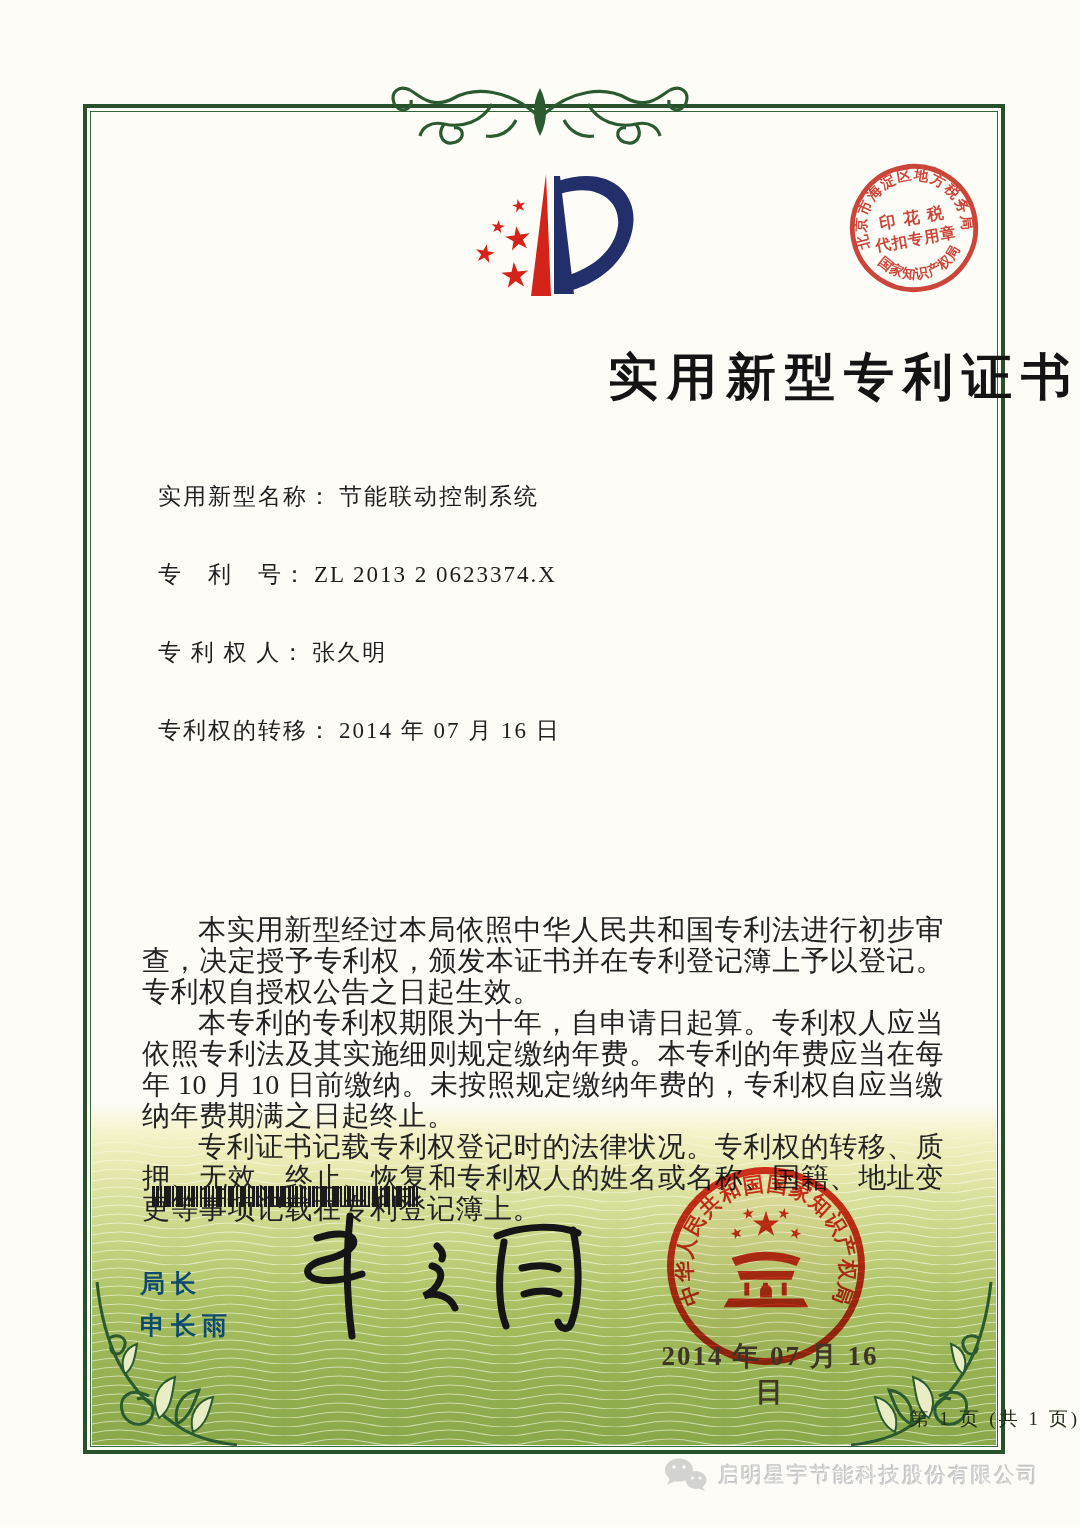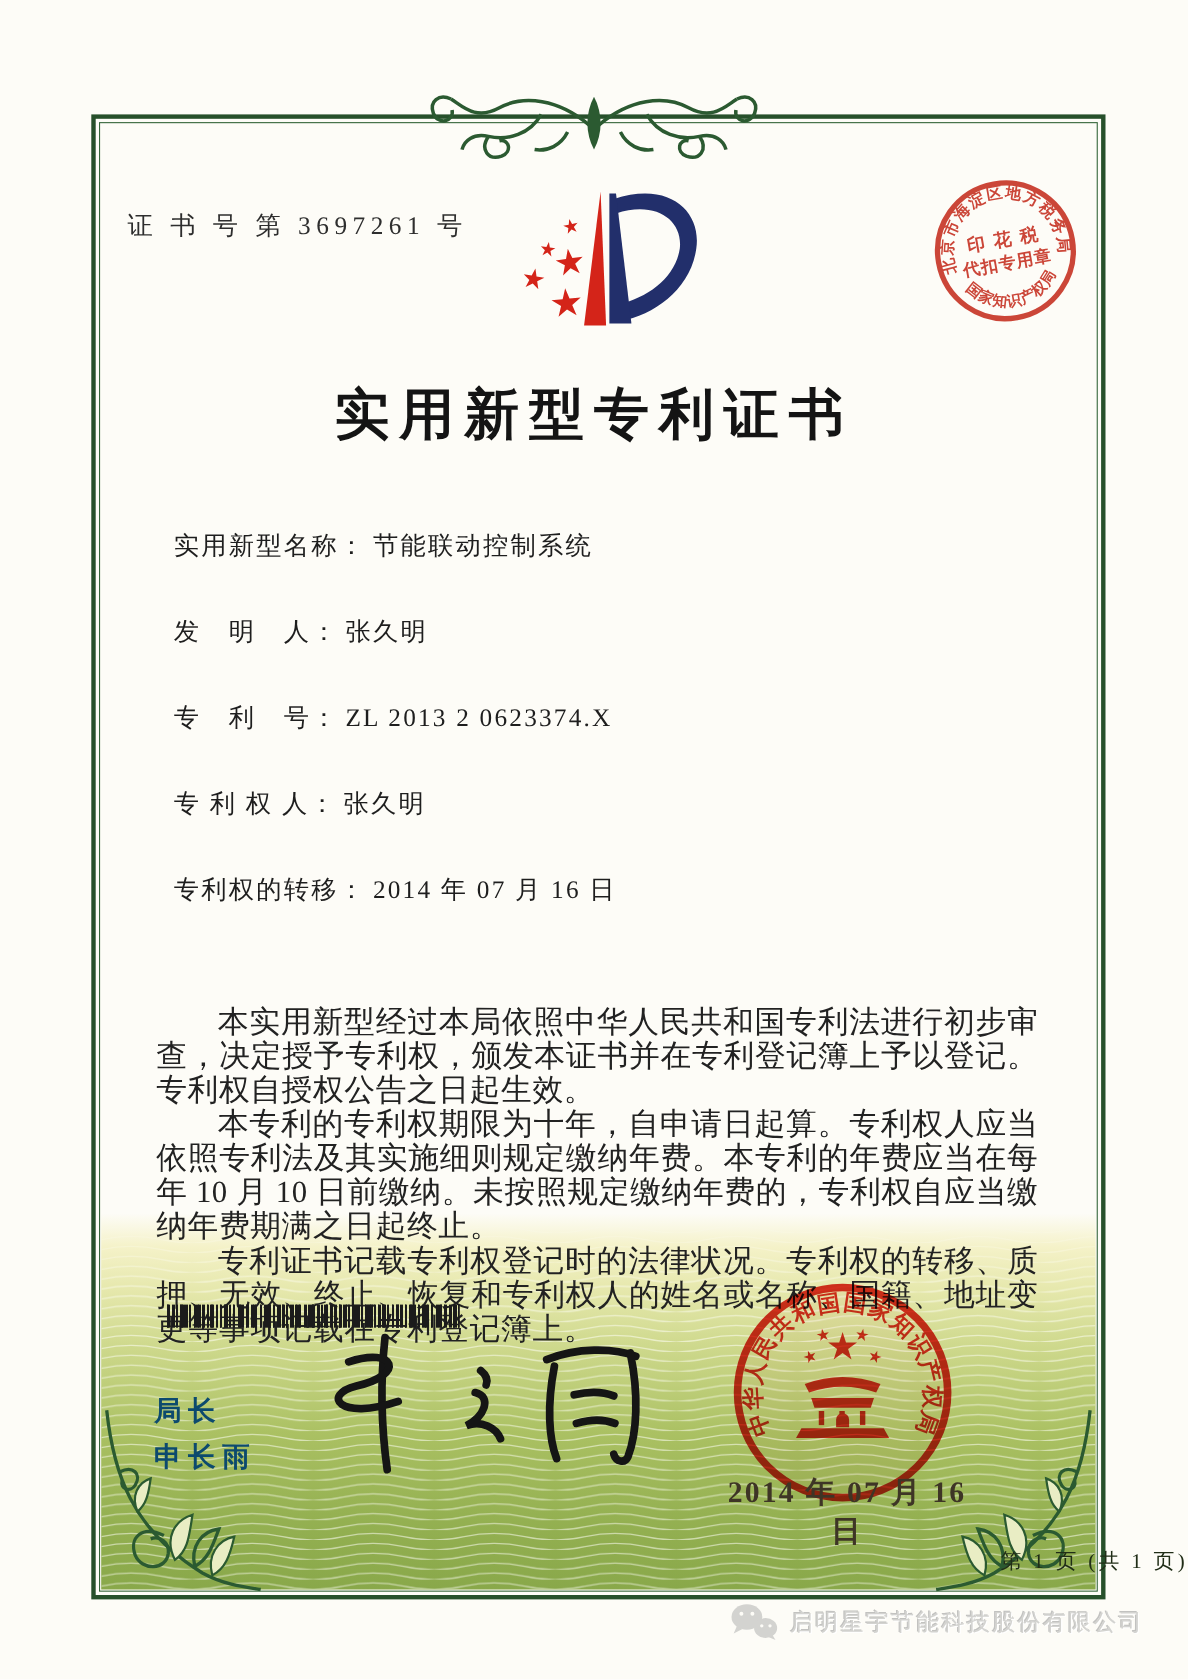"证 书 号 第 3697261" div.cert-no { html: <div>证 书 号 第 3697261 号</div> -> none }
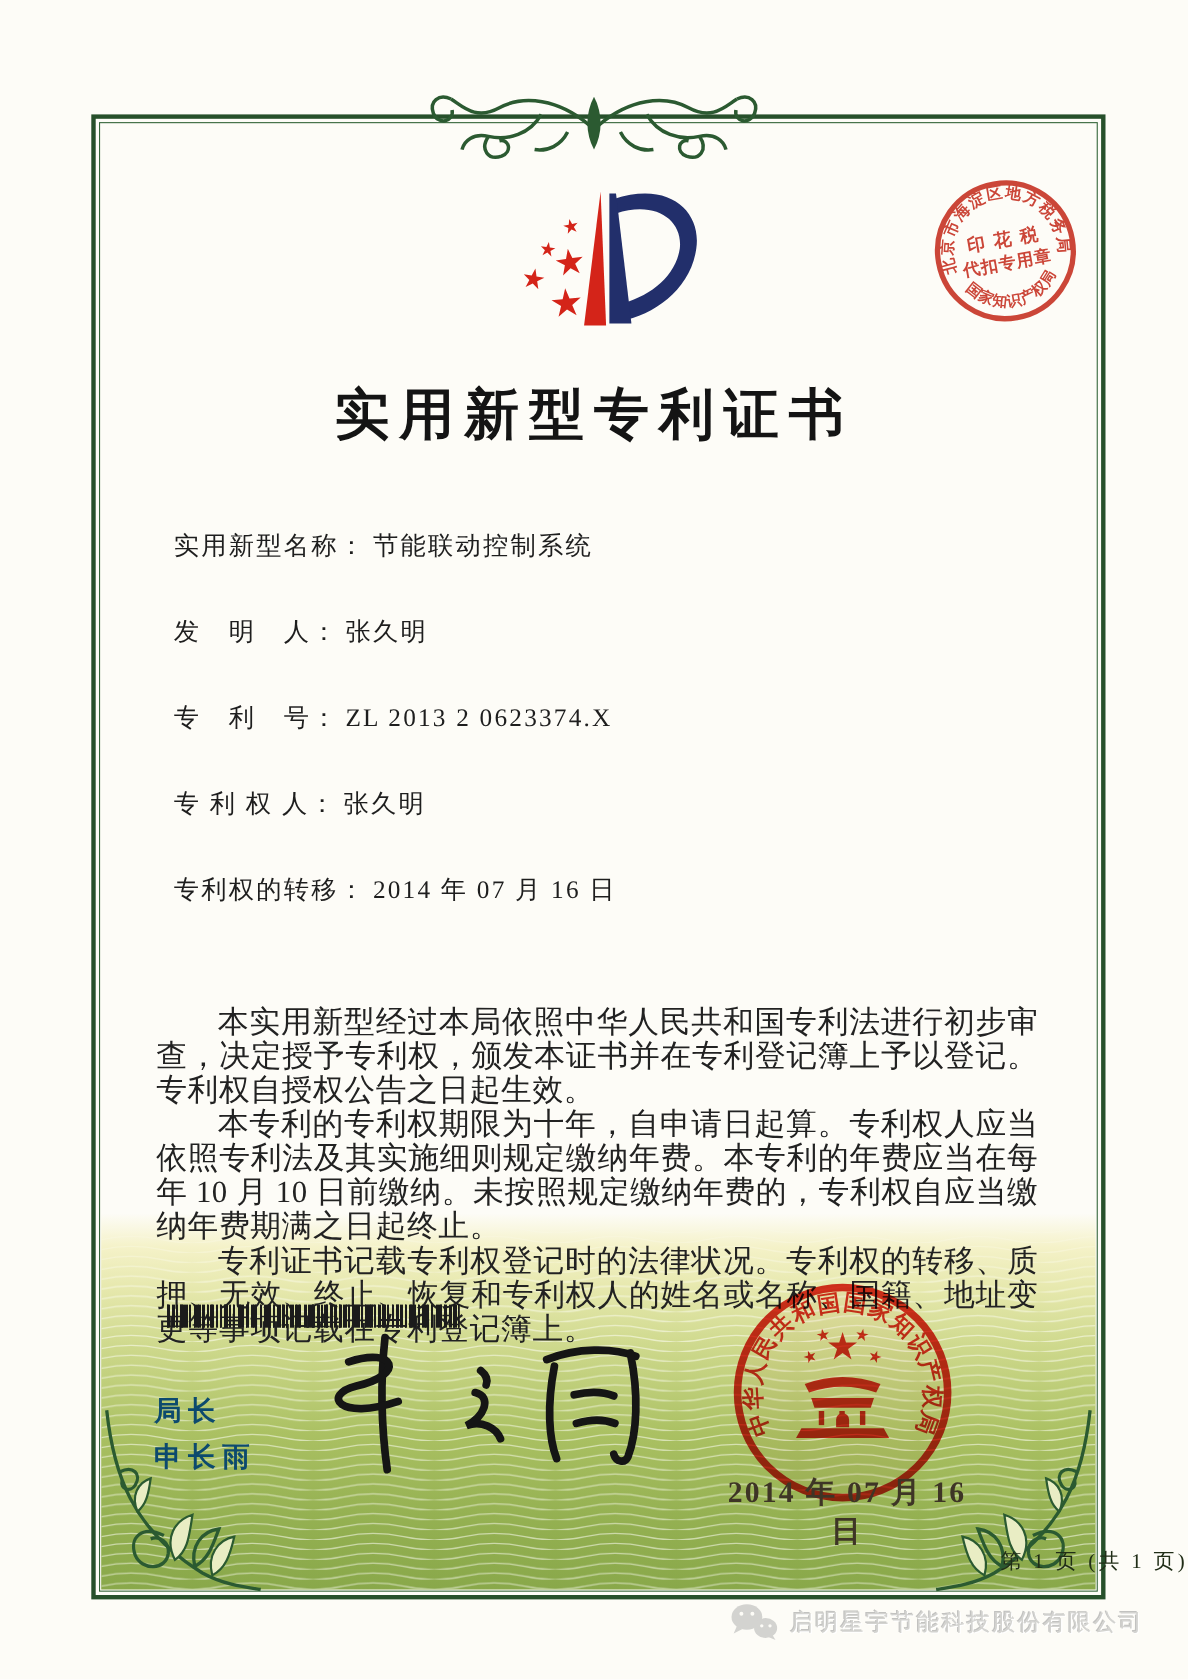"实用新型专利证书" .title { text-align: center -> right }
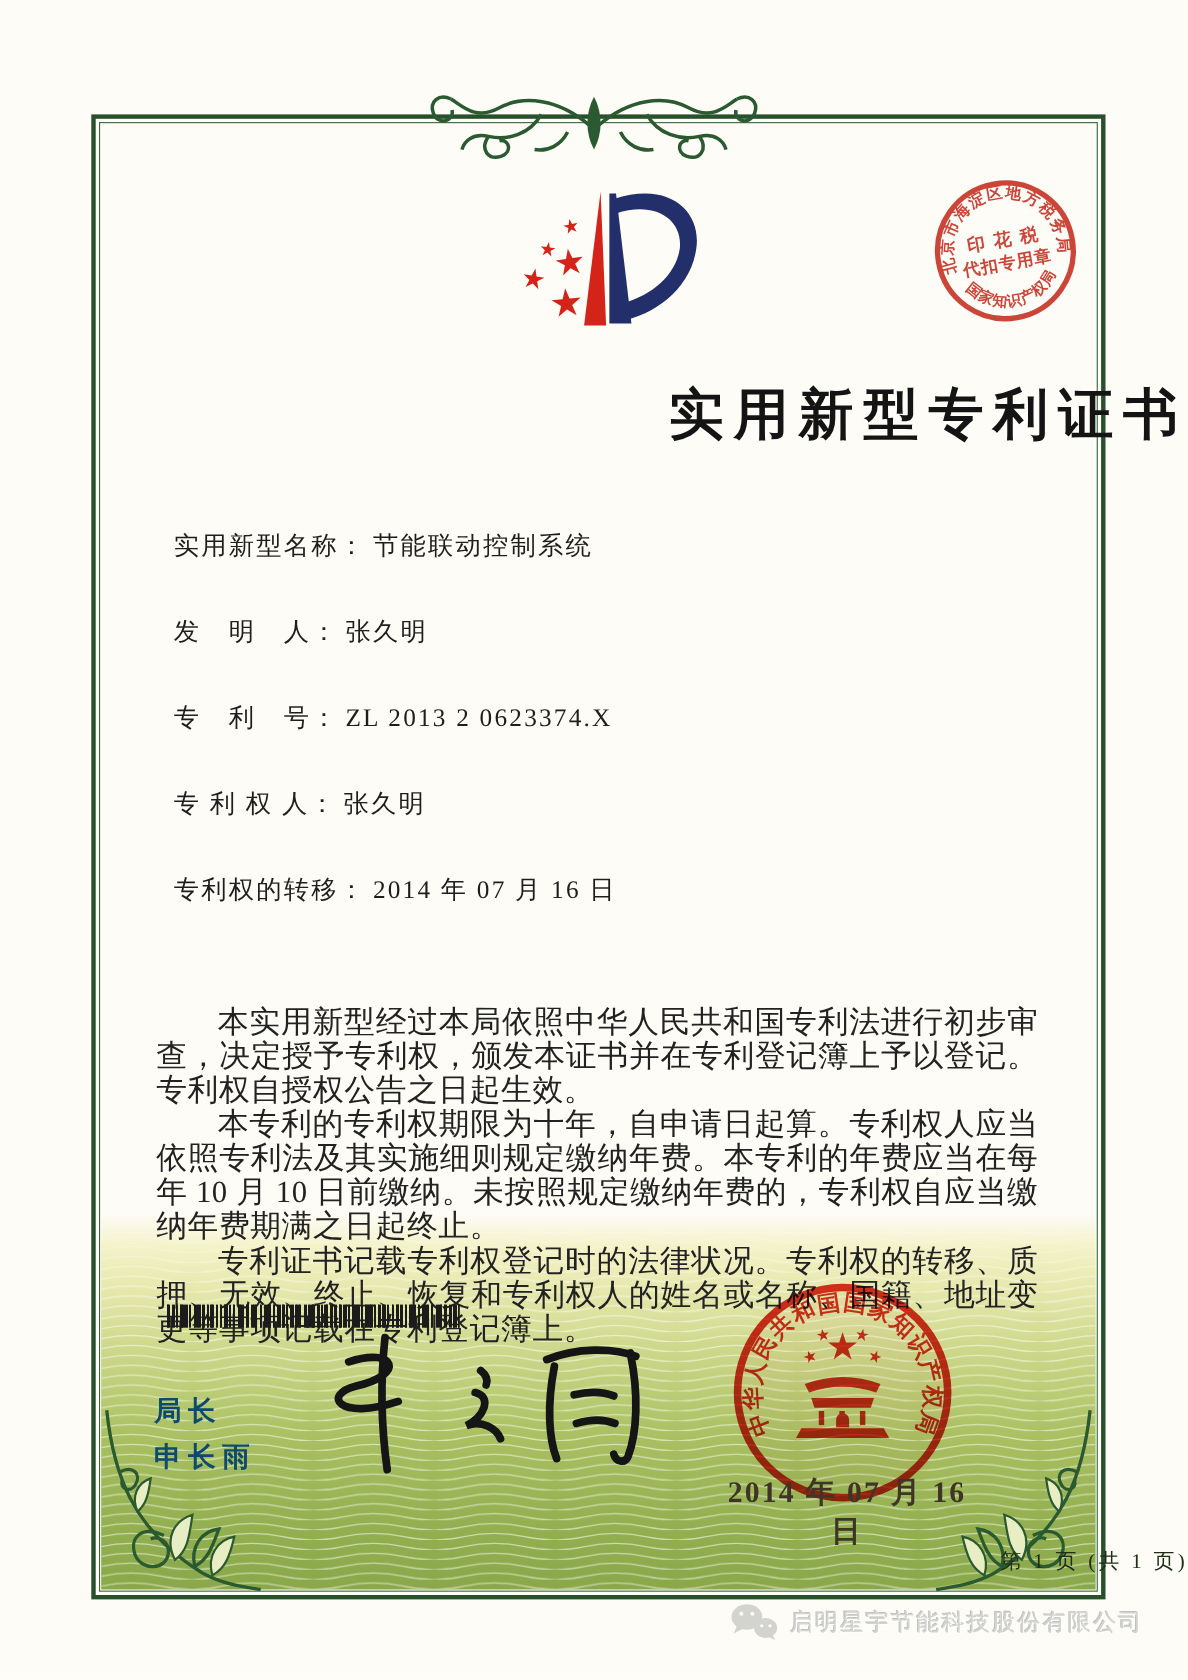"发 明 人： 张久明" div.field { html: <div><span>发 明 人：</span><span>张久明</span></div> -> none }
